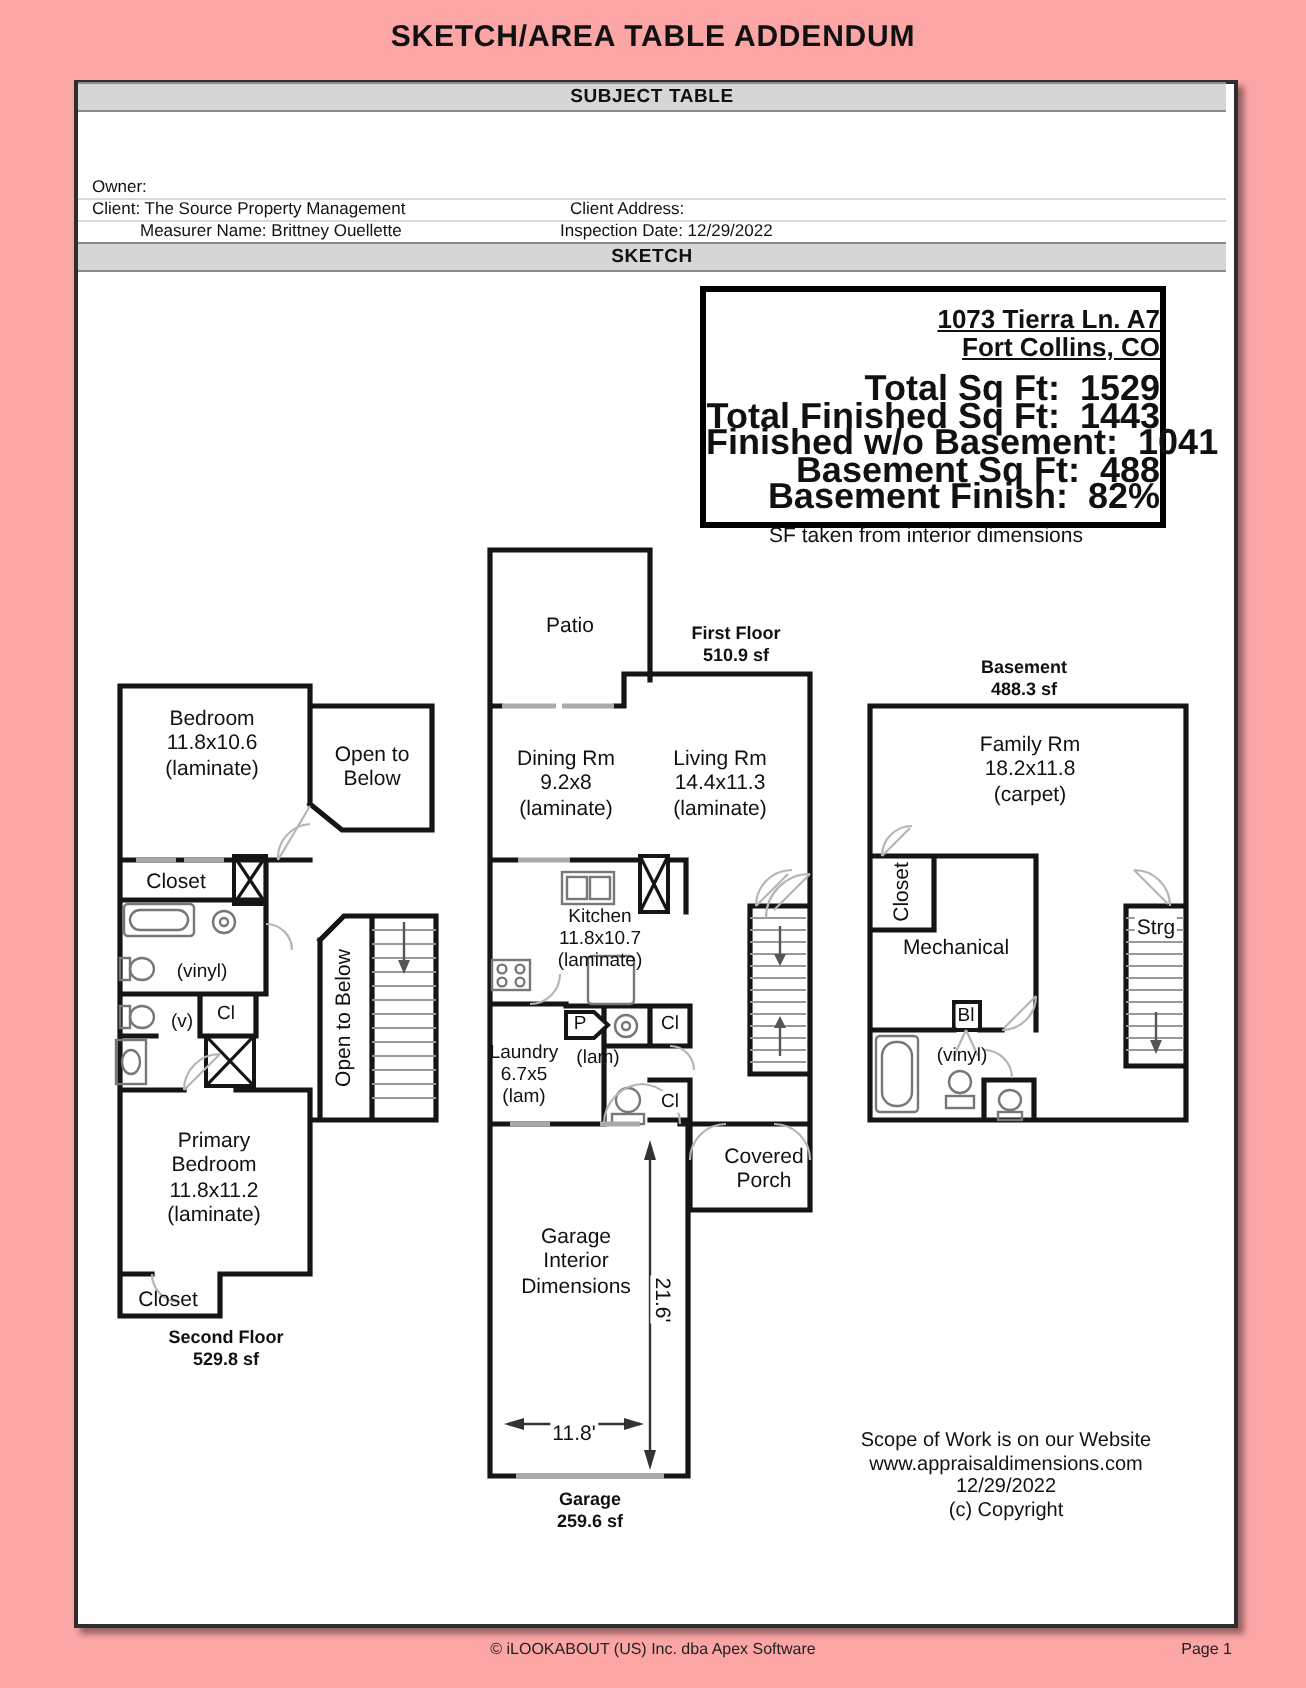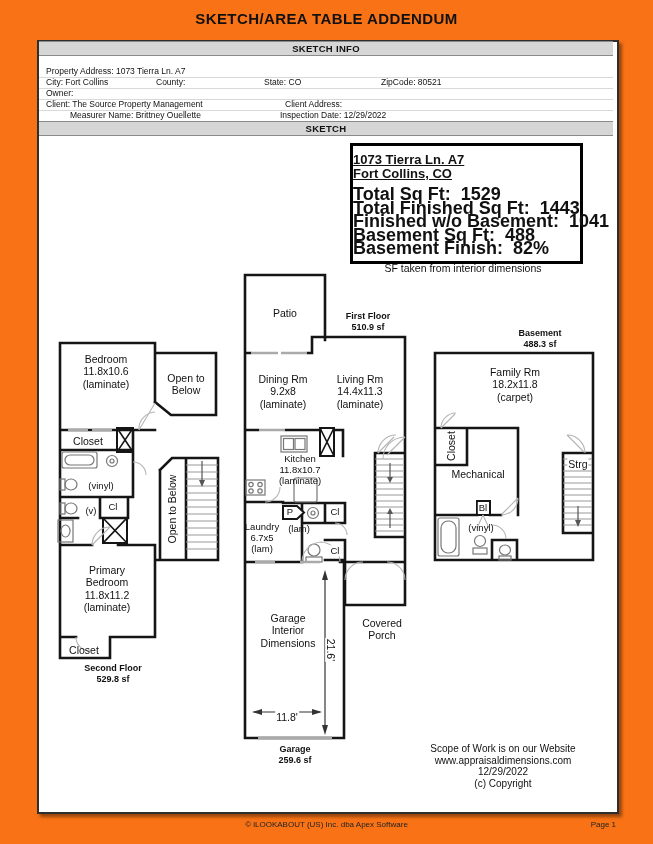"SKETCH/AREA TABLE ADDENDUM" .page { background: #f97316 -> #fca5a5 }
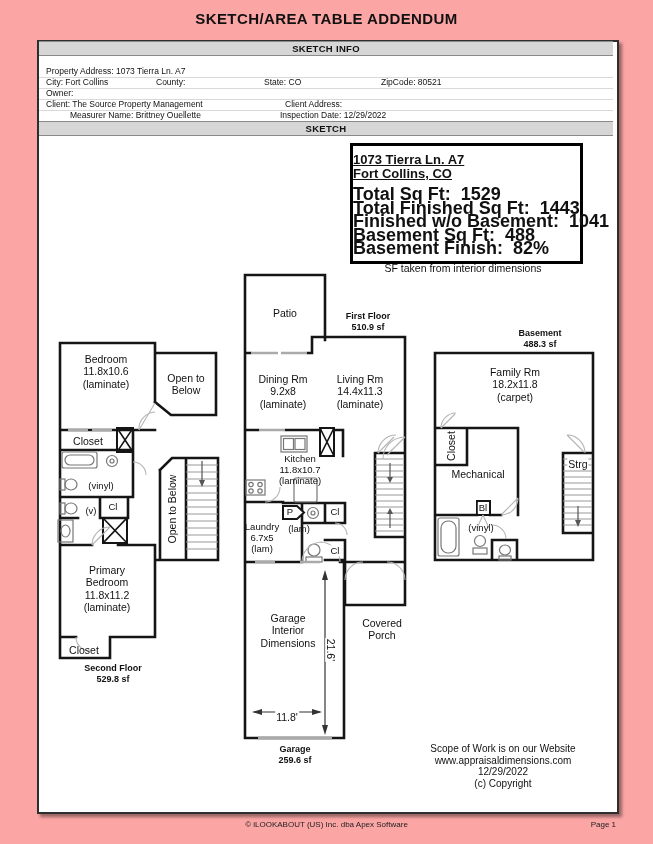"SKETCH INFO" div.abs { text: SKETCH INFO -> SUBJECT TABLE }
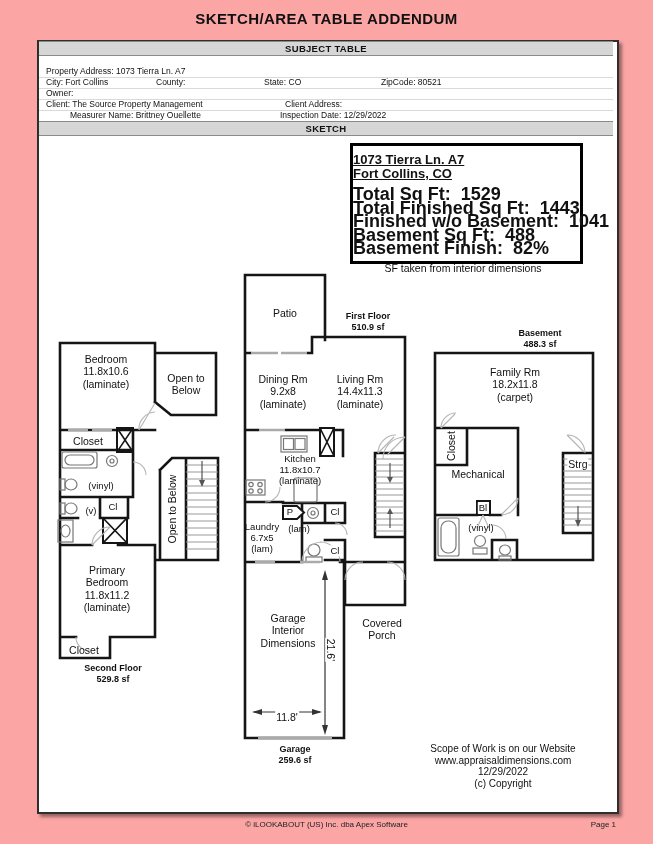"Property Address: 1073 Tierra Ln." div.abs { html: <div> <span>Property Address: 1073 Tierra Ln. A7</span> </div> -> none }
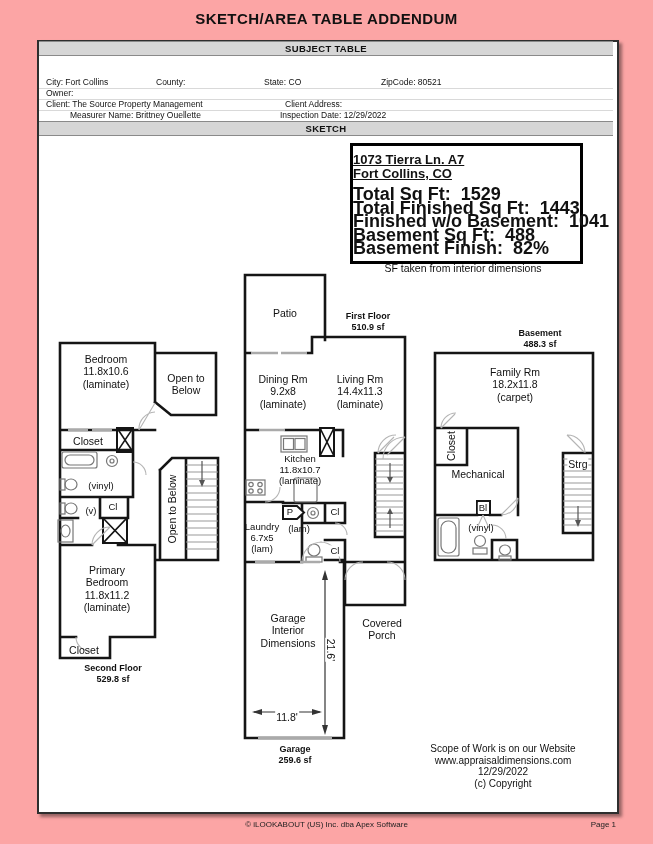"City: Fort Collins" div.abs { html: <div> <span>City: Fort Collins</span> <span>County:</span> <span>State: CO</span> <span>ZipCode: 80521</span> </div> -> none }
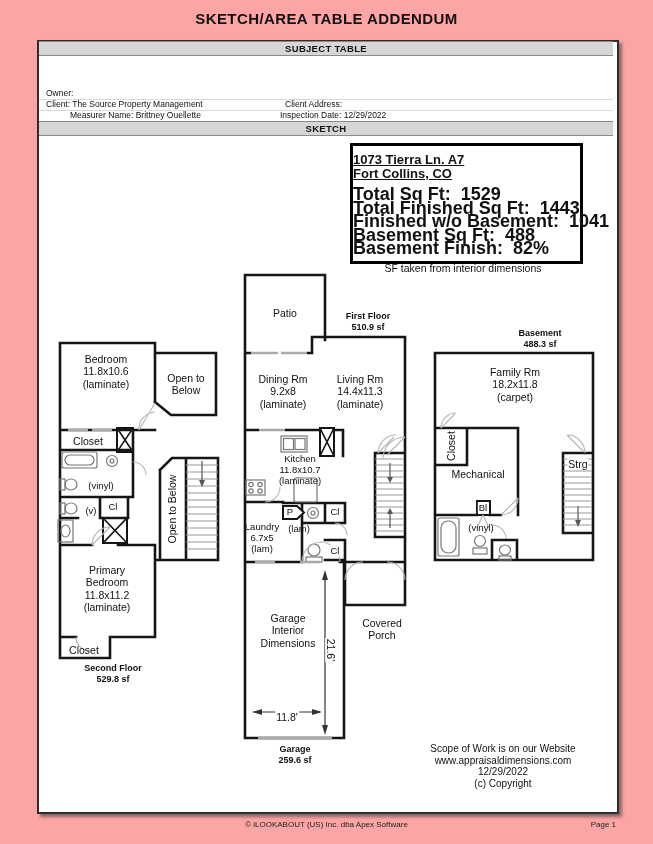"1073 Tierra Ln. A7" .summary-box { text-align: left -> right }
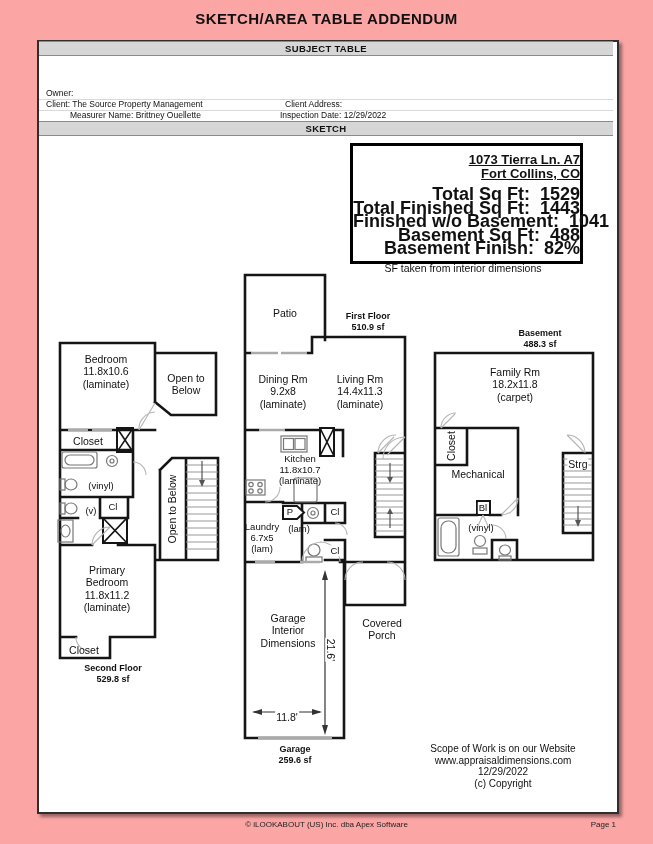"Basement" div.lbl { margin-left: 28px -> none }
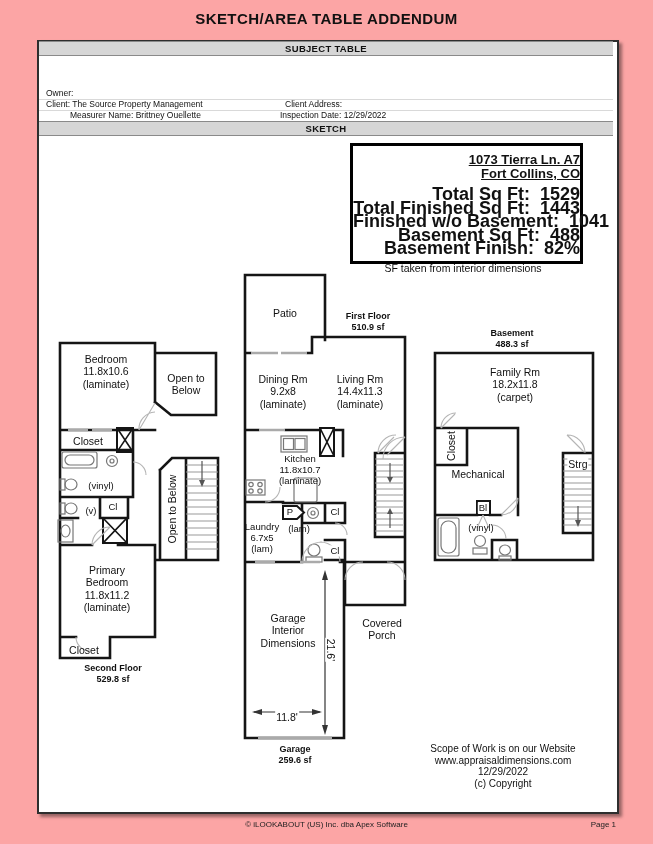"Covered" div.lbl { margin-top: 44px -> none }
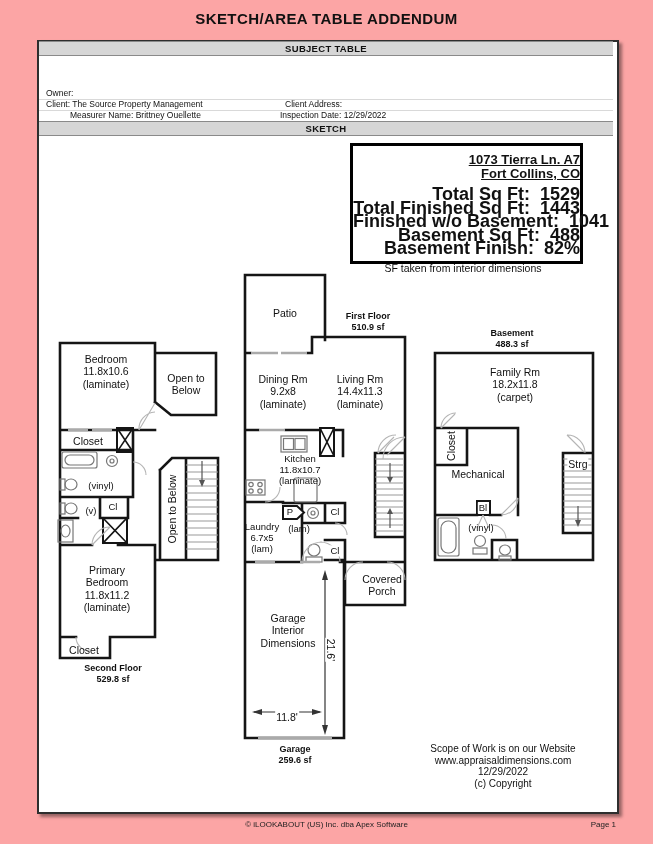"Scope of Work is on" div.lbl { top: 766px -> 738px }
